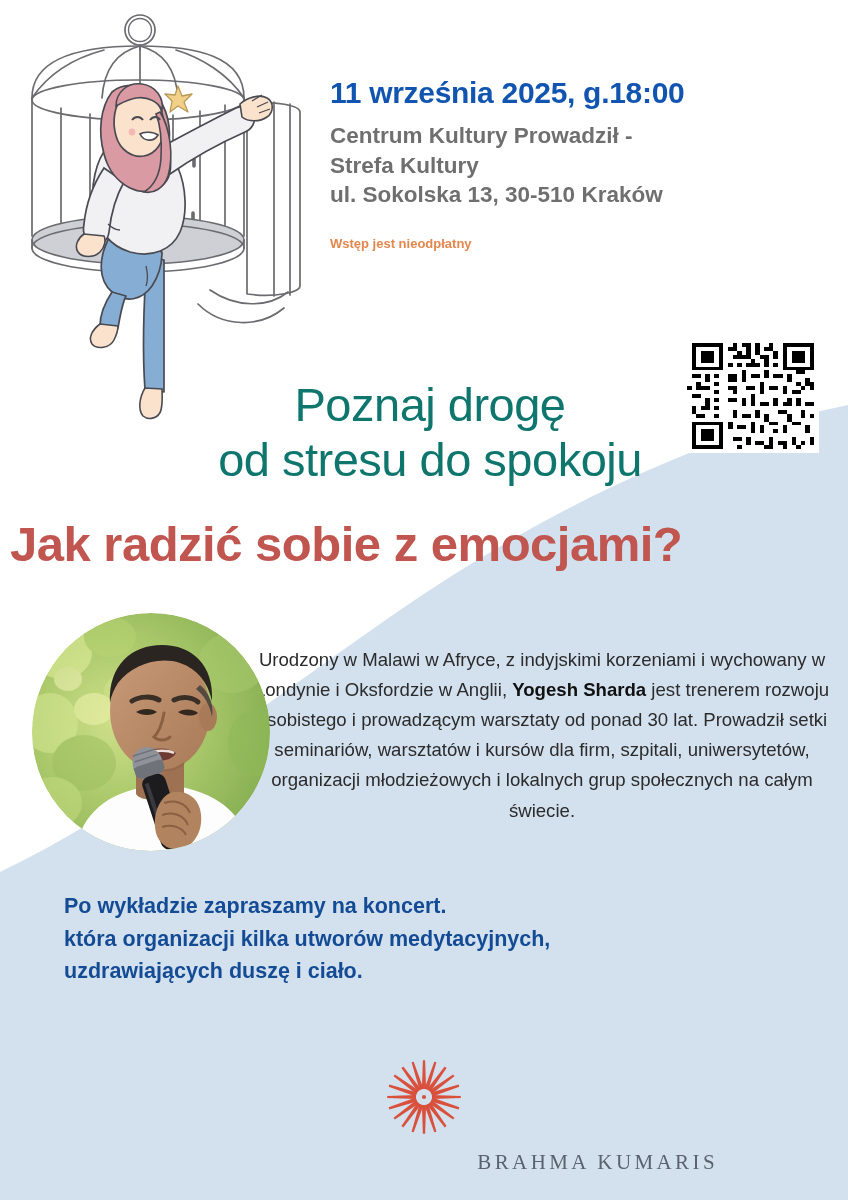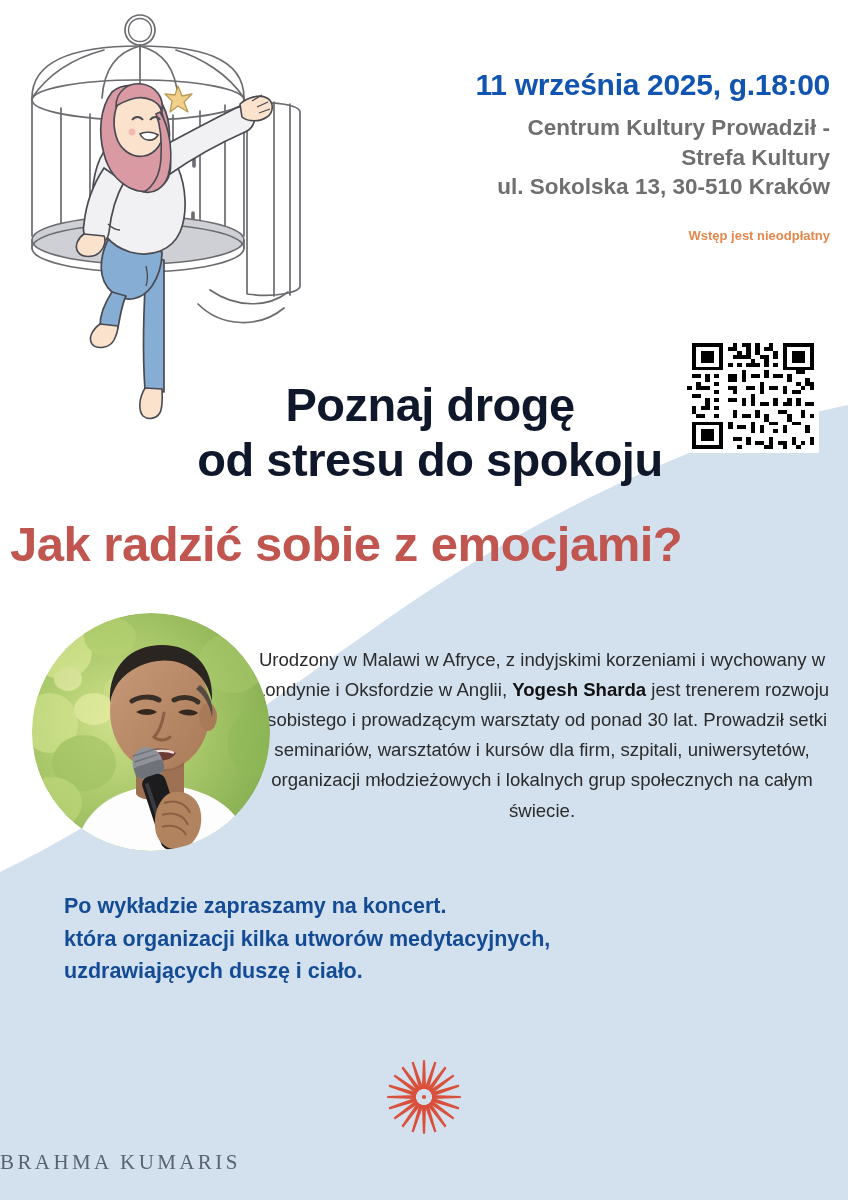"11 września 2025, g.18:00" .header-block { text-align: right -> left; top: 68px -> 76px }
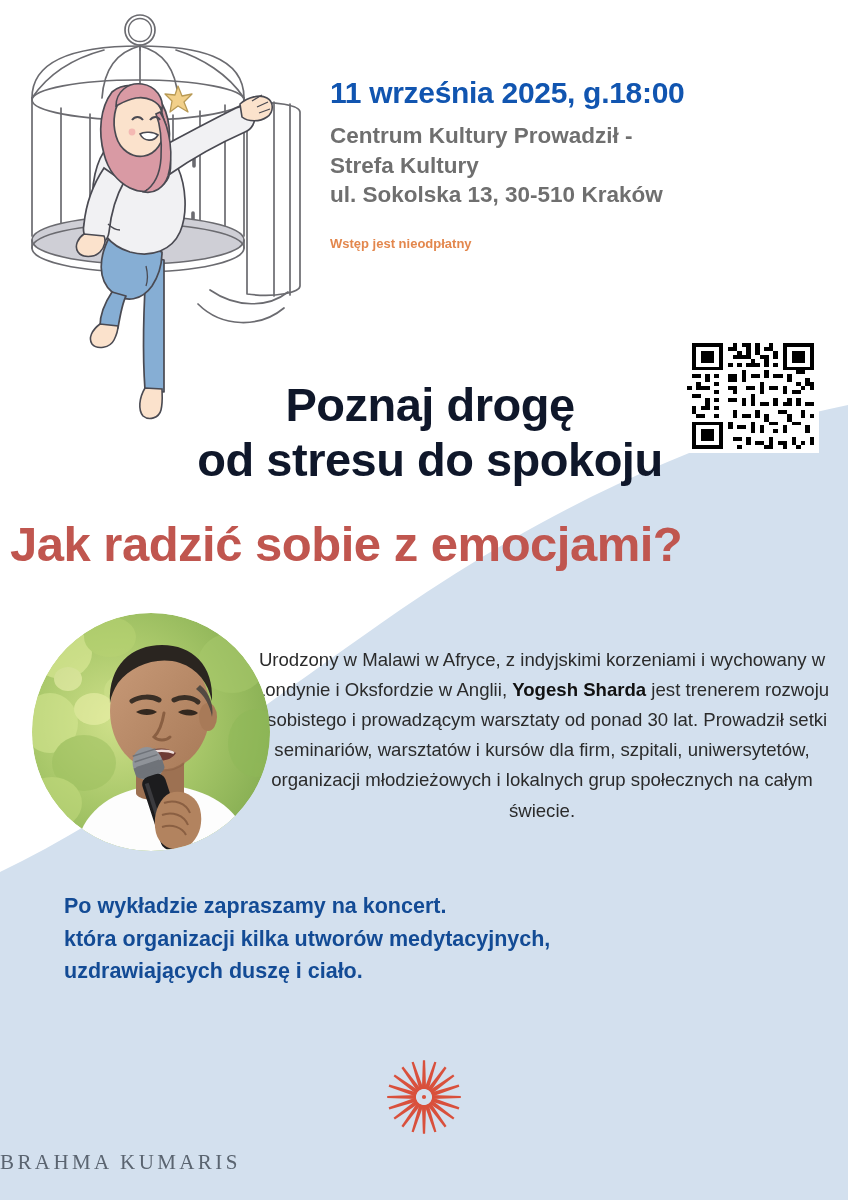"Poznaj drogę" .headline-blue { color: #0f172a -> #0f766e; font-weight: bold -> normal }
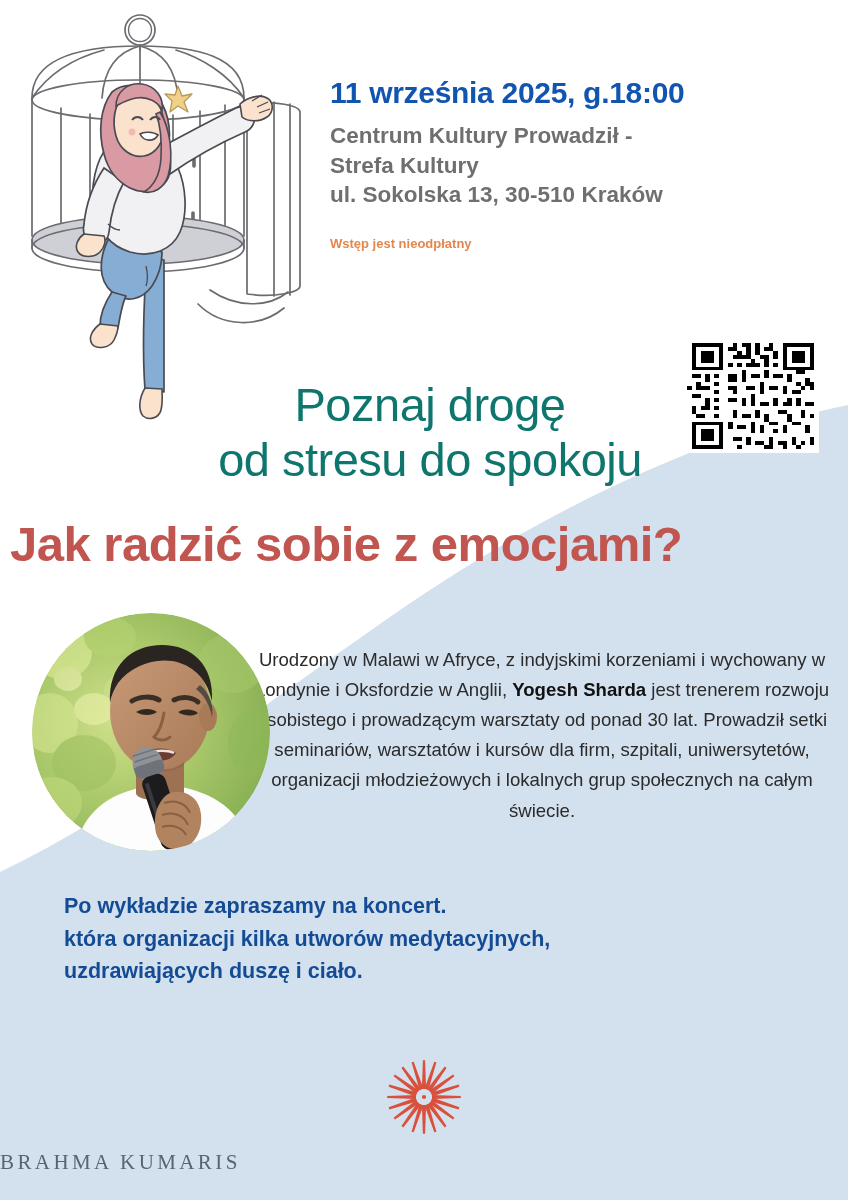"BRAHMA KUMARIS" .logo-word { text-align: left -> right }
